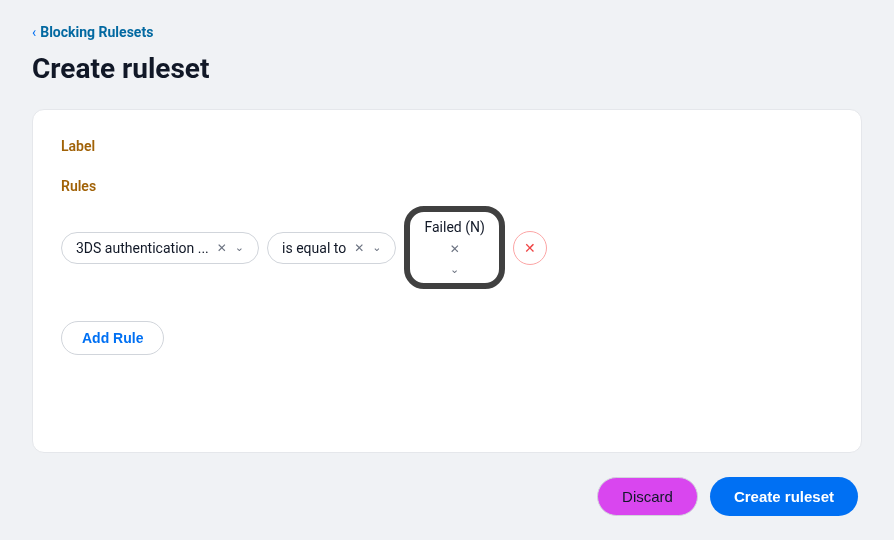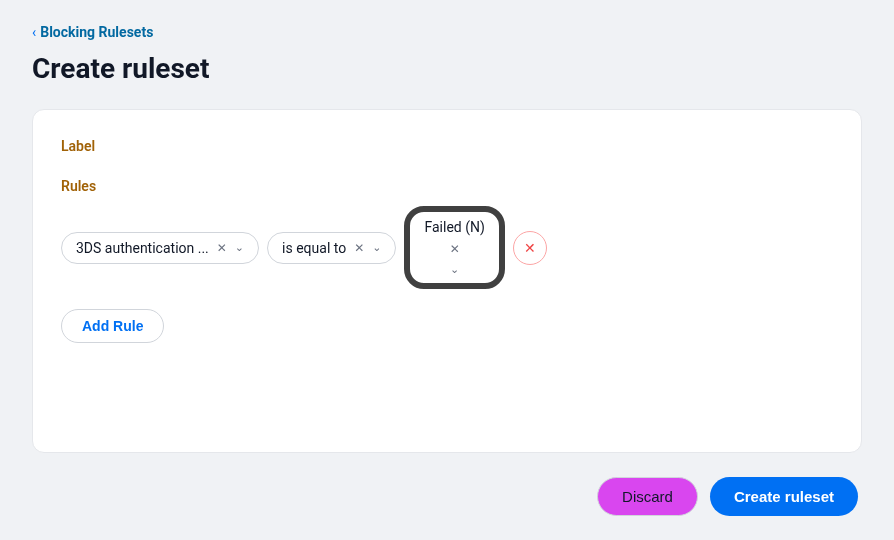"Add Rule" .add-rule-btn { margin-top: 20px -> 32px }
